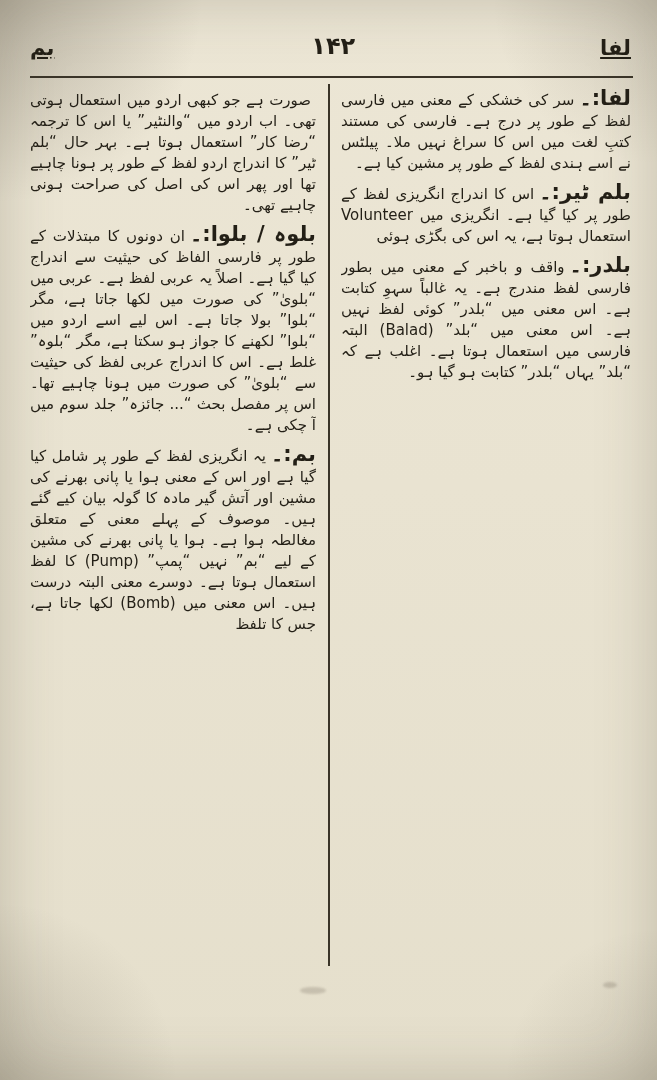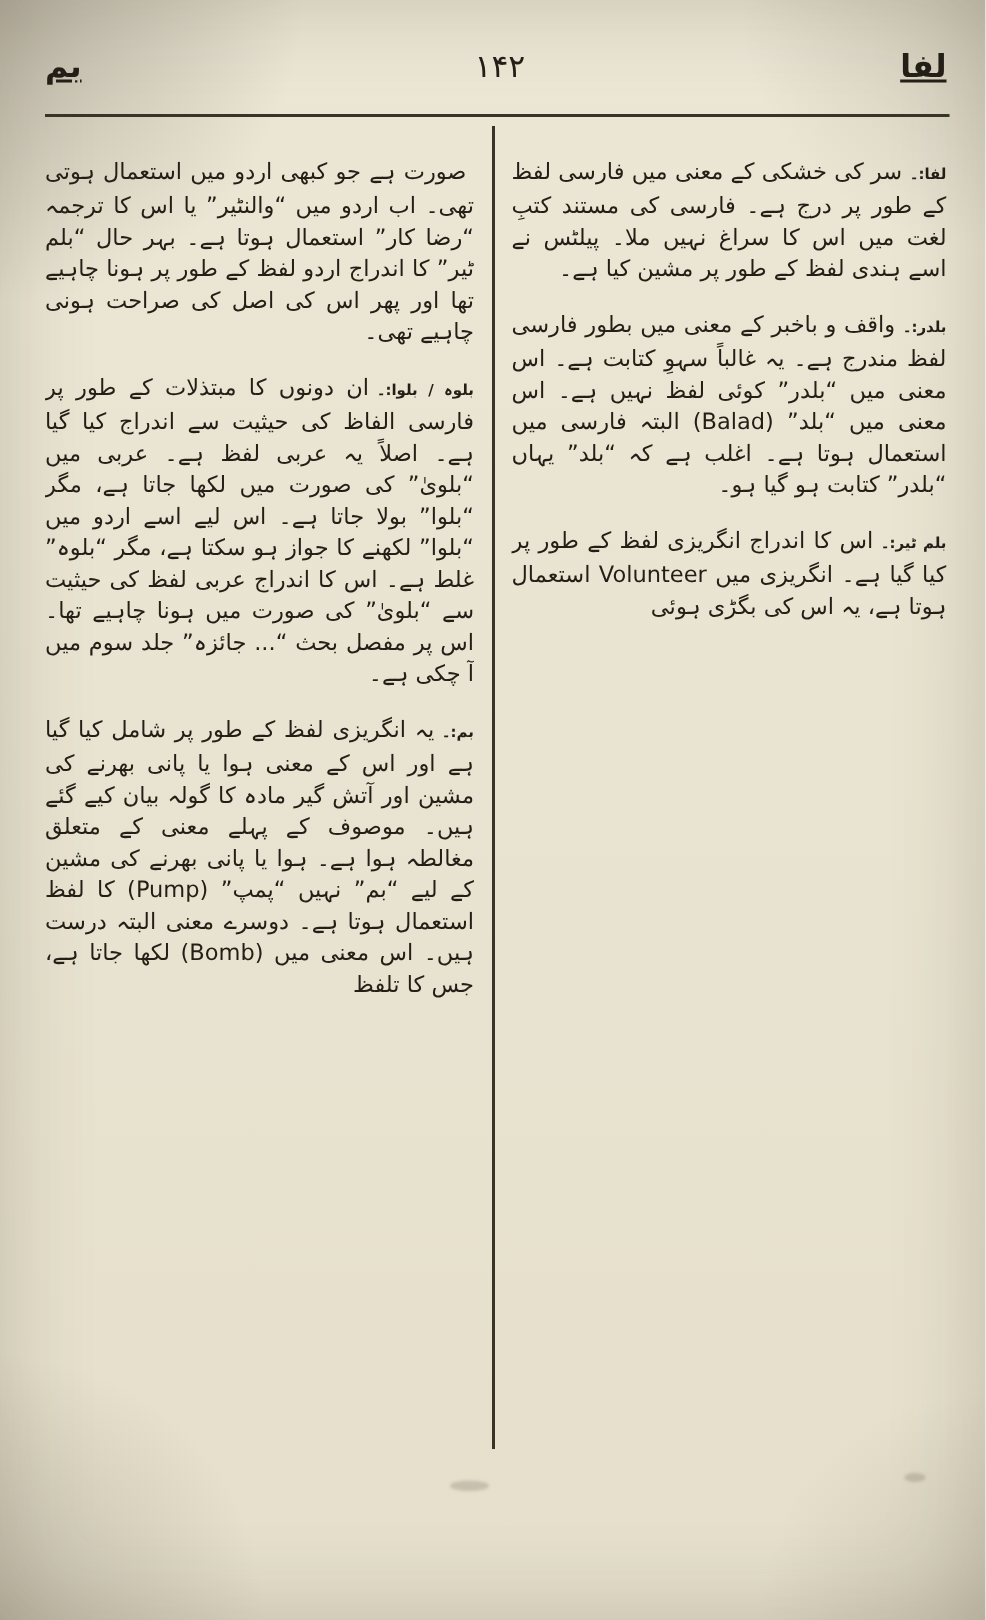"۱۴۲" .page-number { font-size: 21px -> 24px; font-weight: 400 -> 700 }
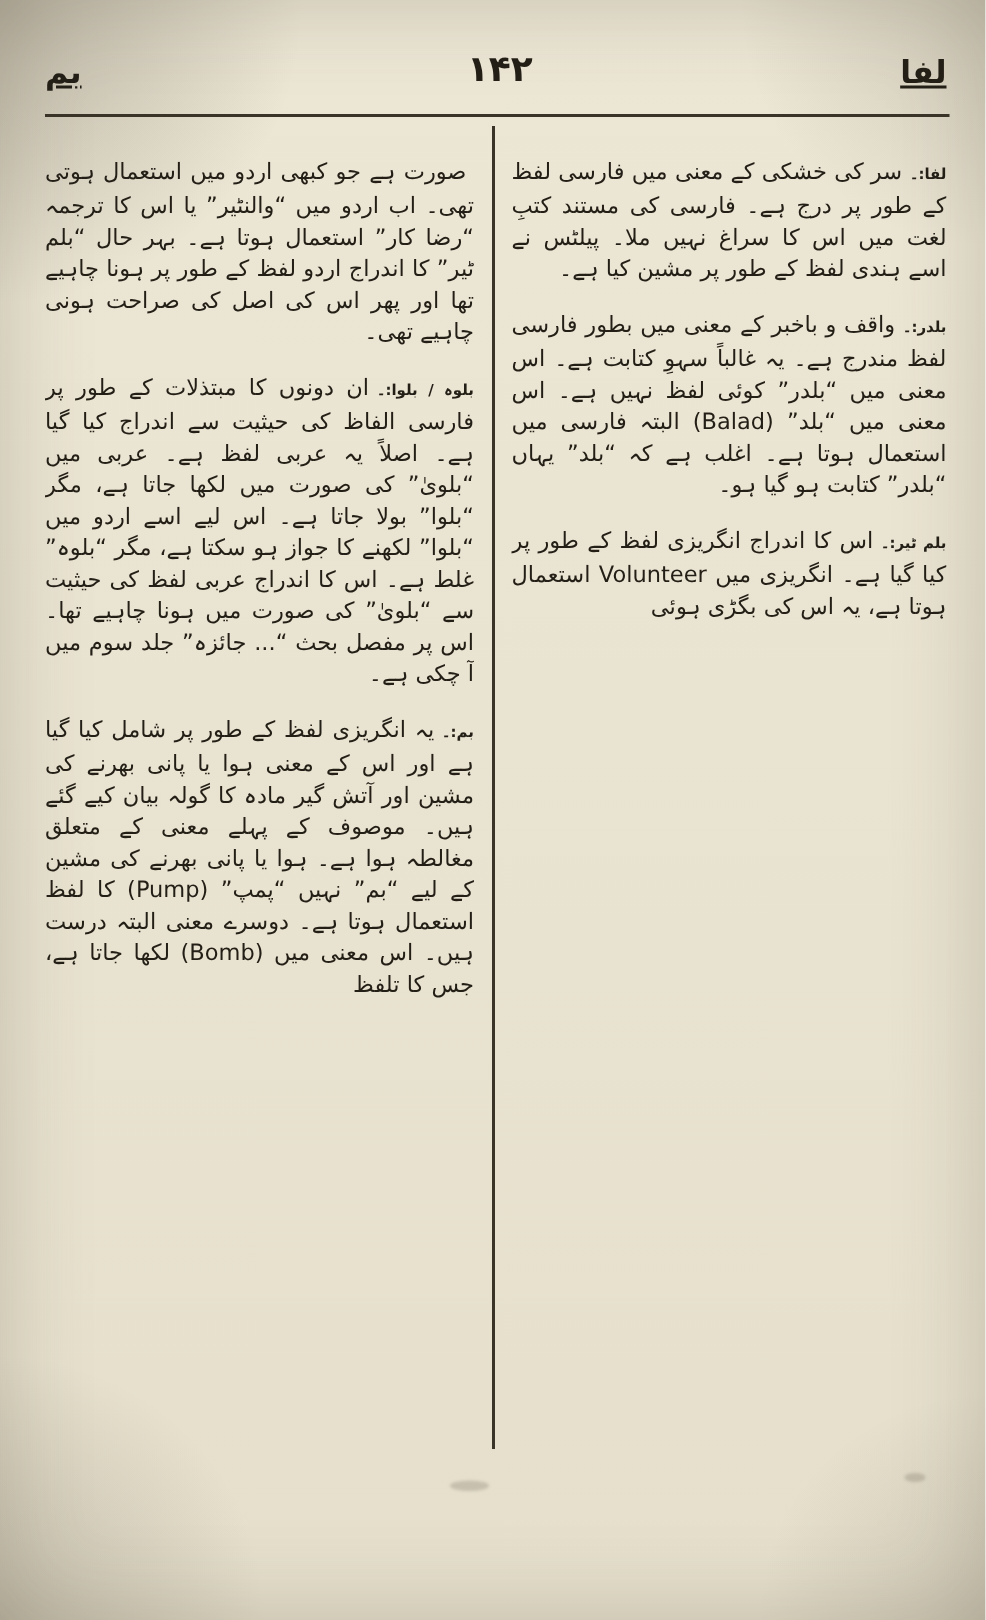"صورت ہے جو کبھی اردو" .para { margin: 16px 0 8px 0 -> 0 0 8px 0 }
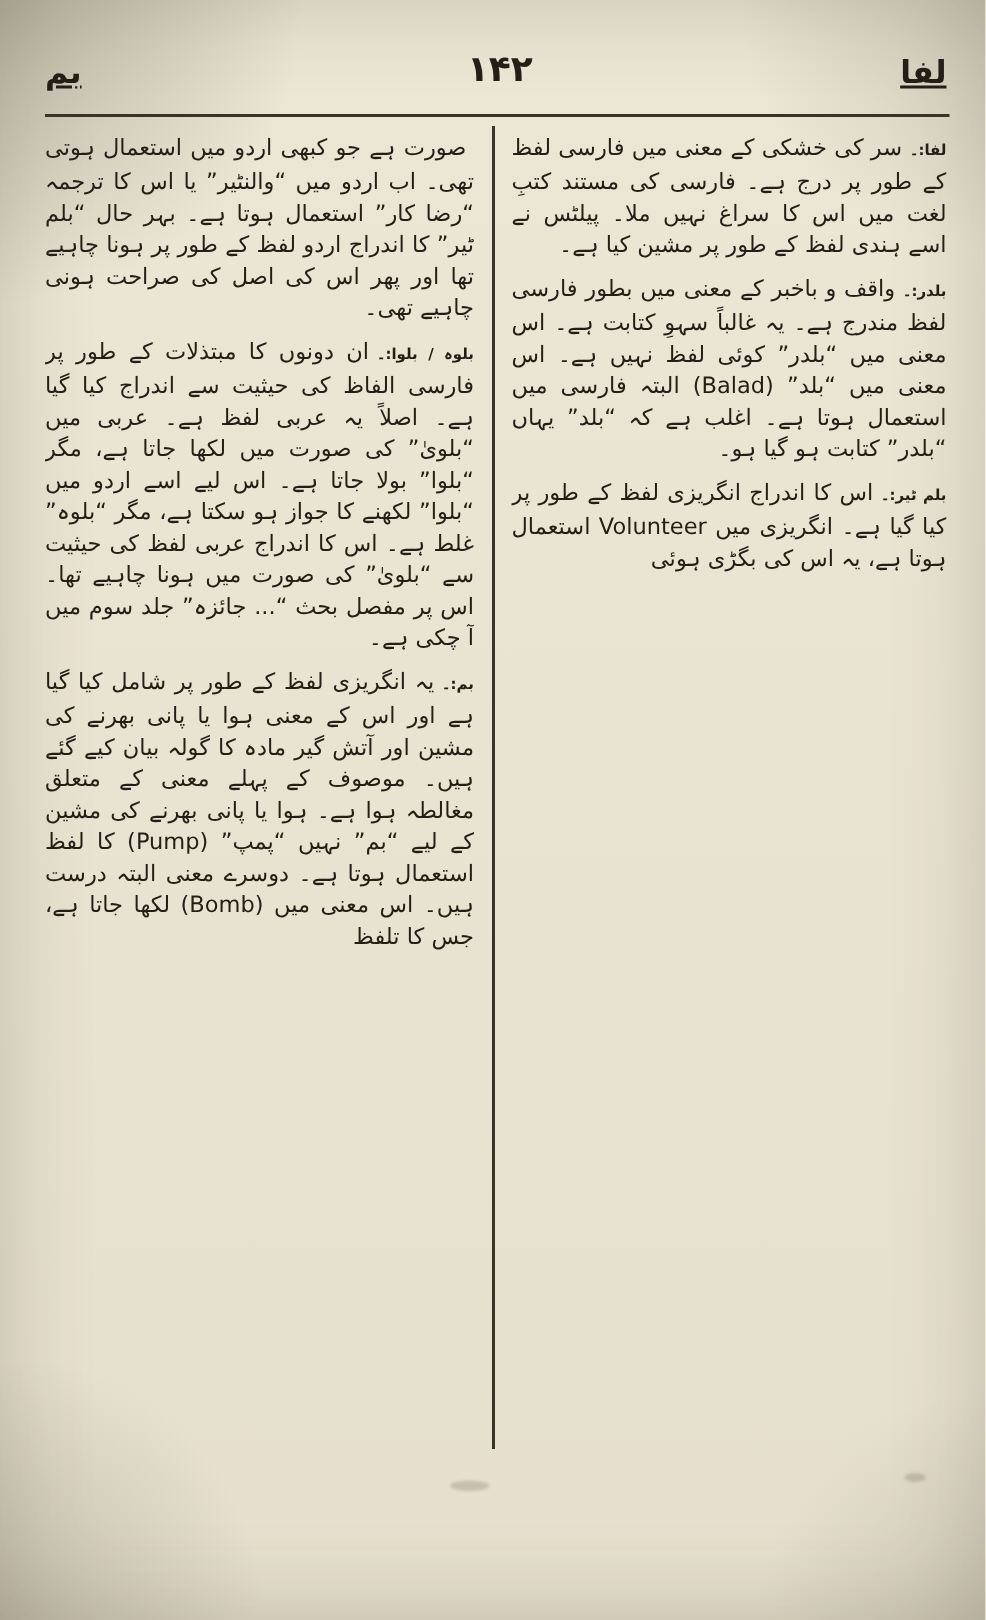"لفا:۔" .head { font-size: 10px -> 21px }
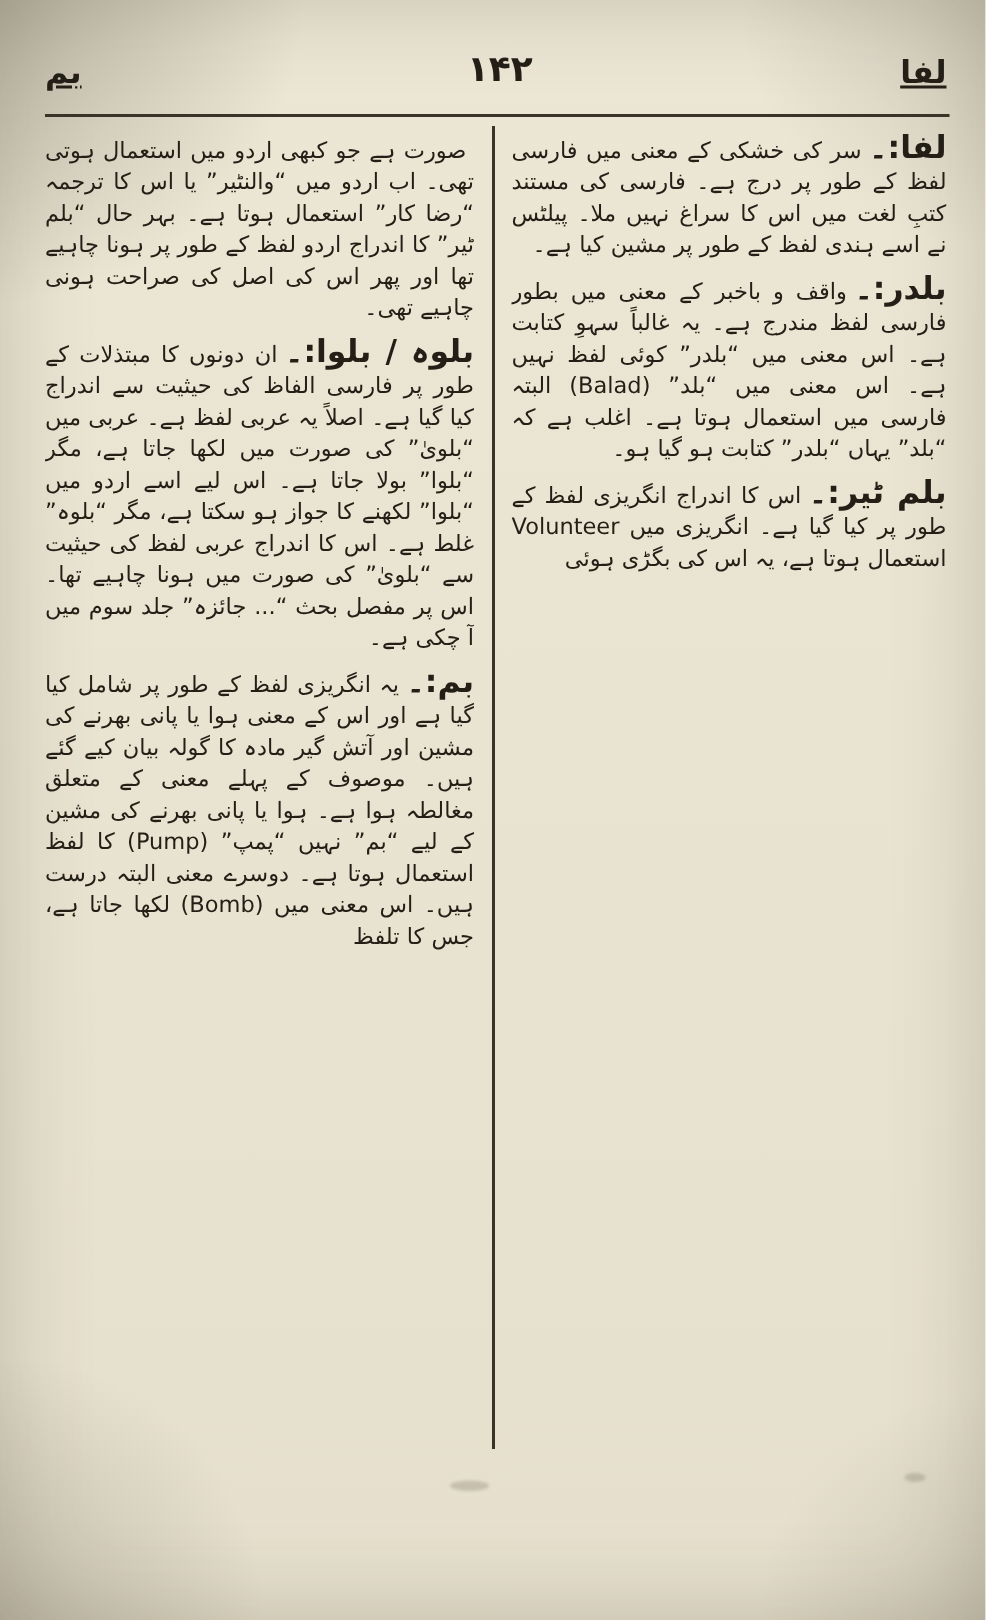"بلدر:۔واقف و باخبر کے معنی" p.para { order: before "بلم ٹیر:۔اس کا اندراج انگریزی" -> after "بلم ٹیر:۔اس کا اندراج انگریزی" }
